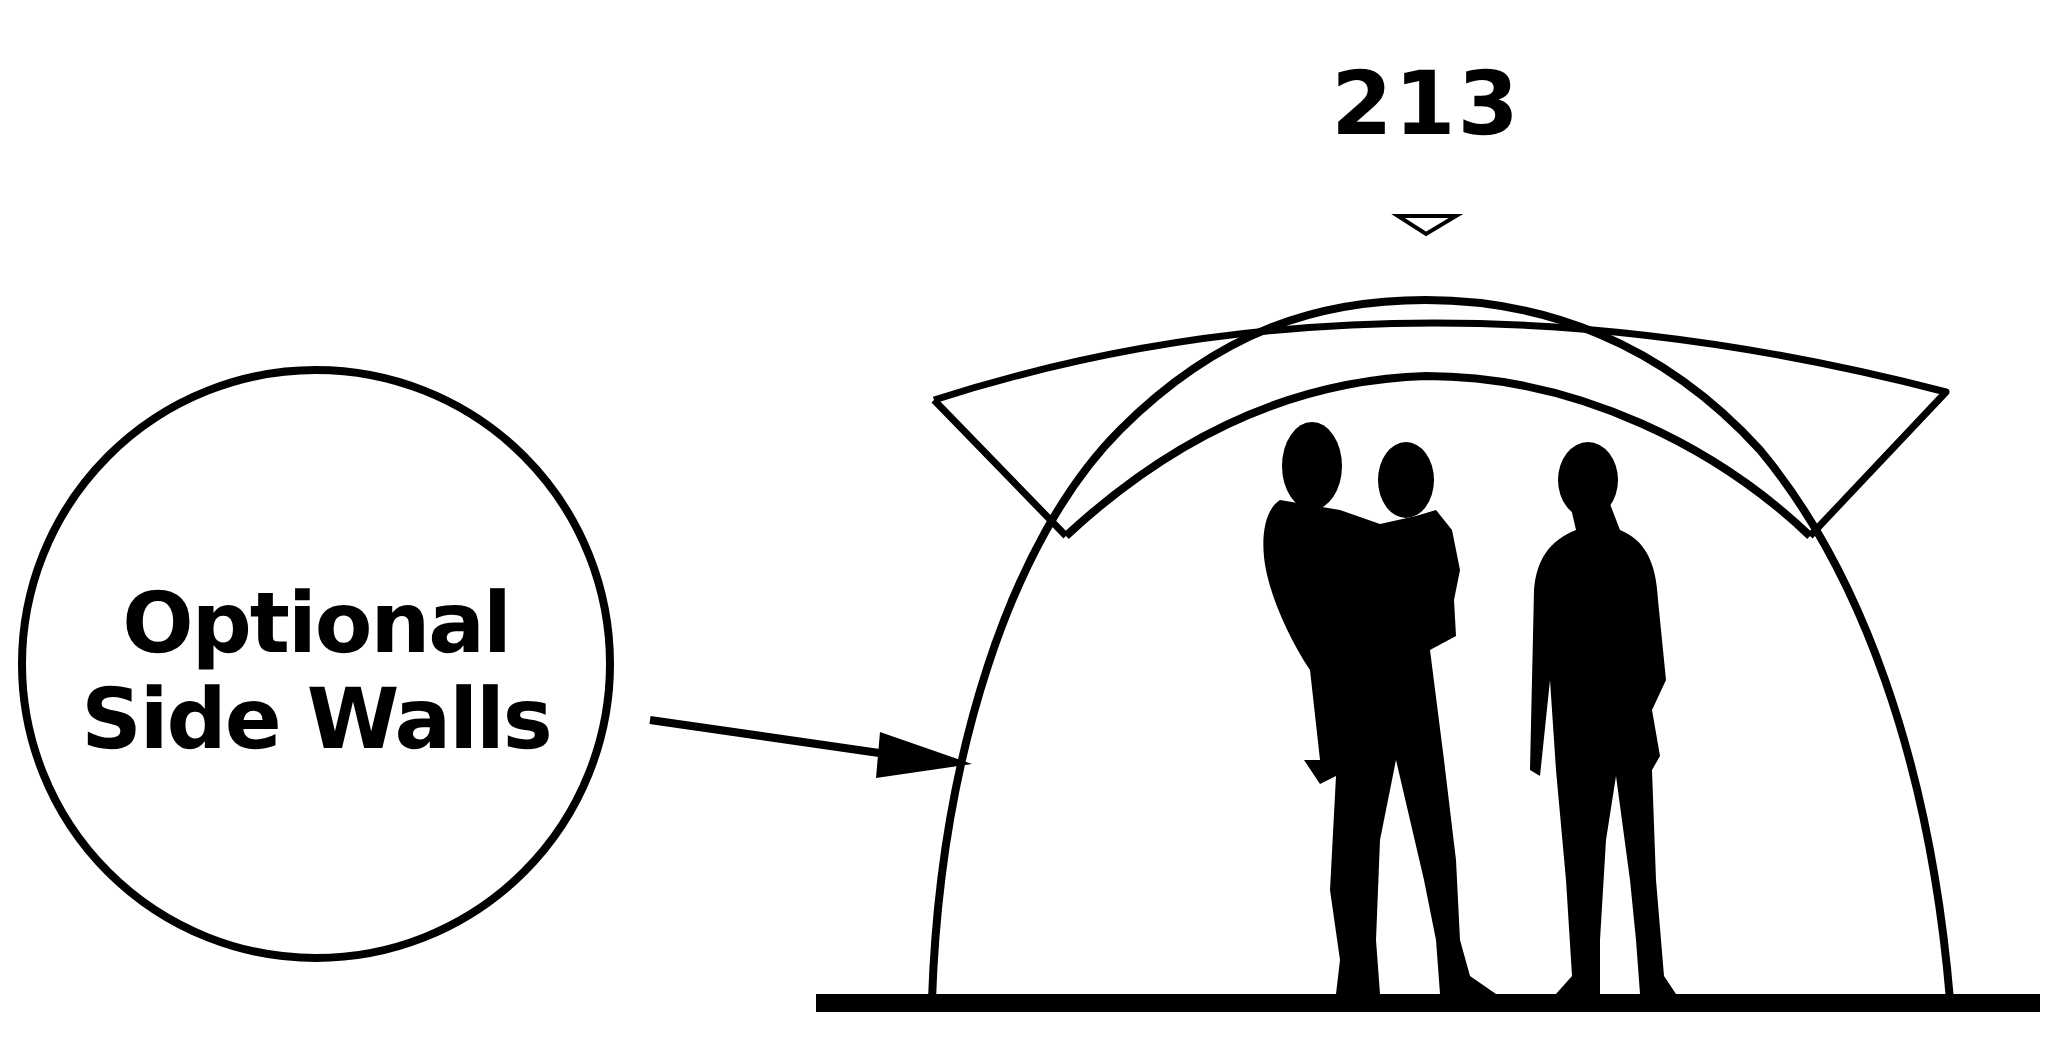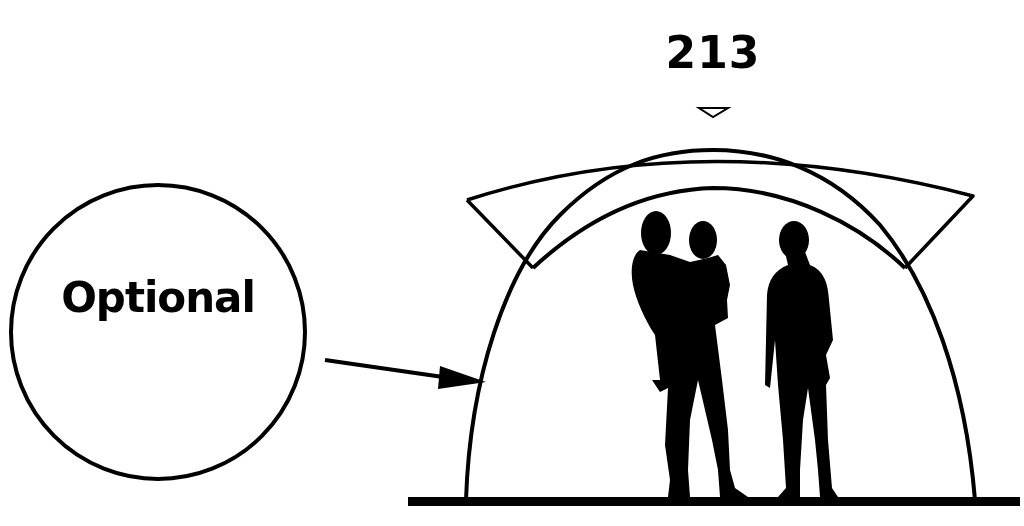"Optional" .callout-text { top: 274px -> 288px }
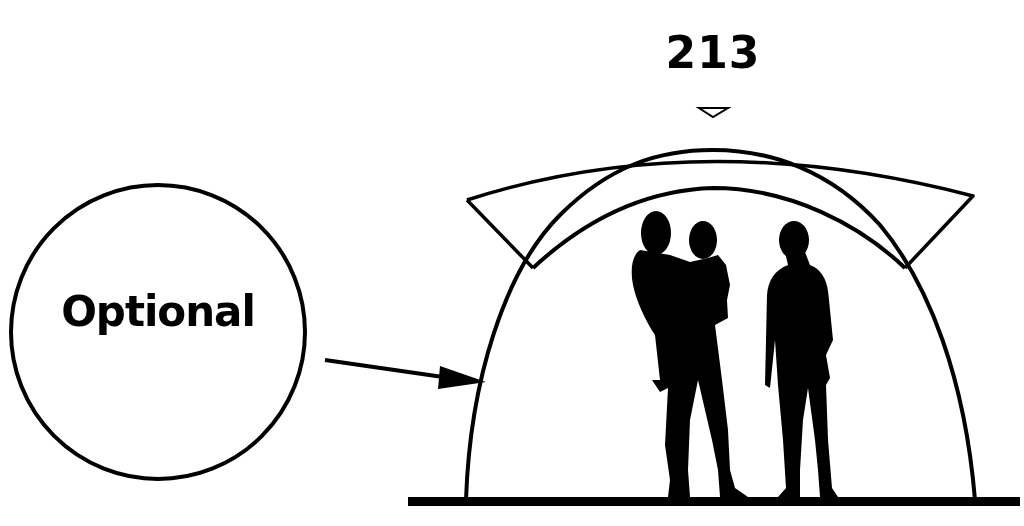"Side Walls" div { html: none -> <div>Side Walls</div> }
